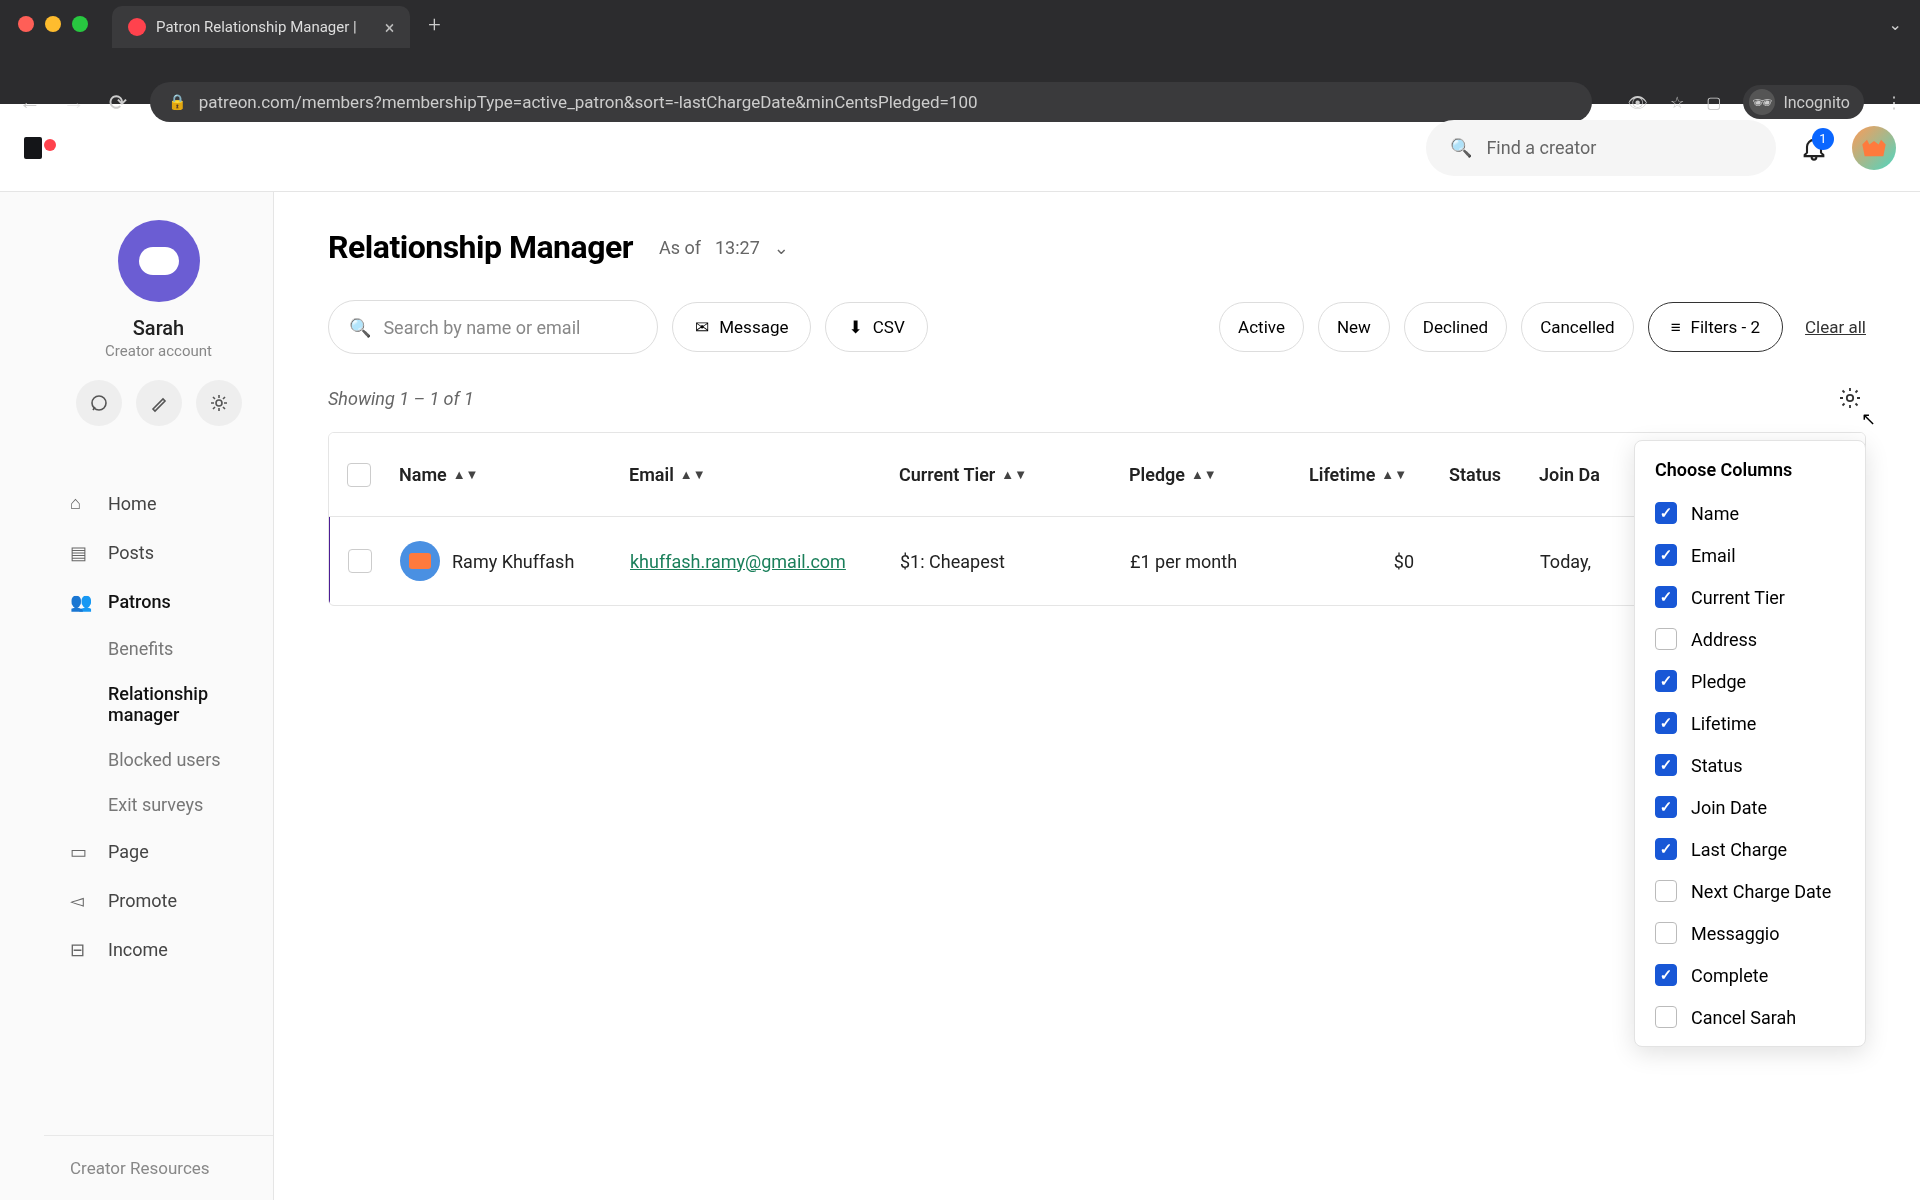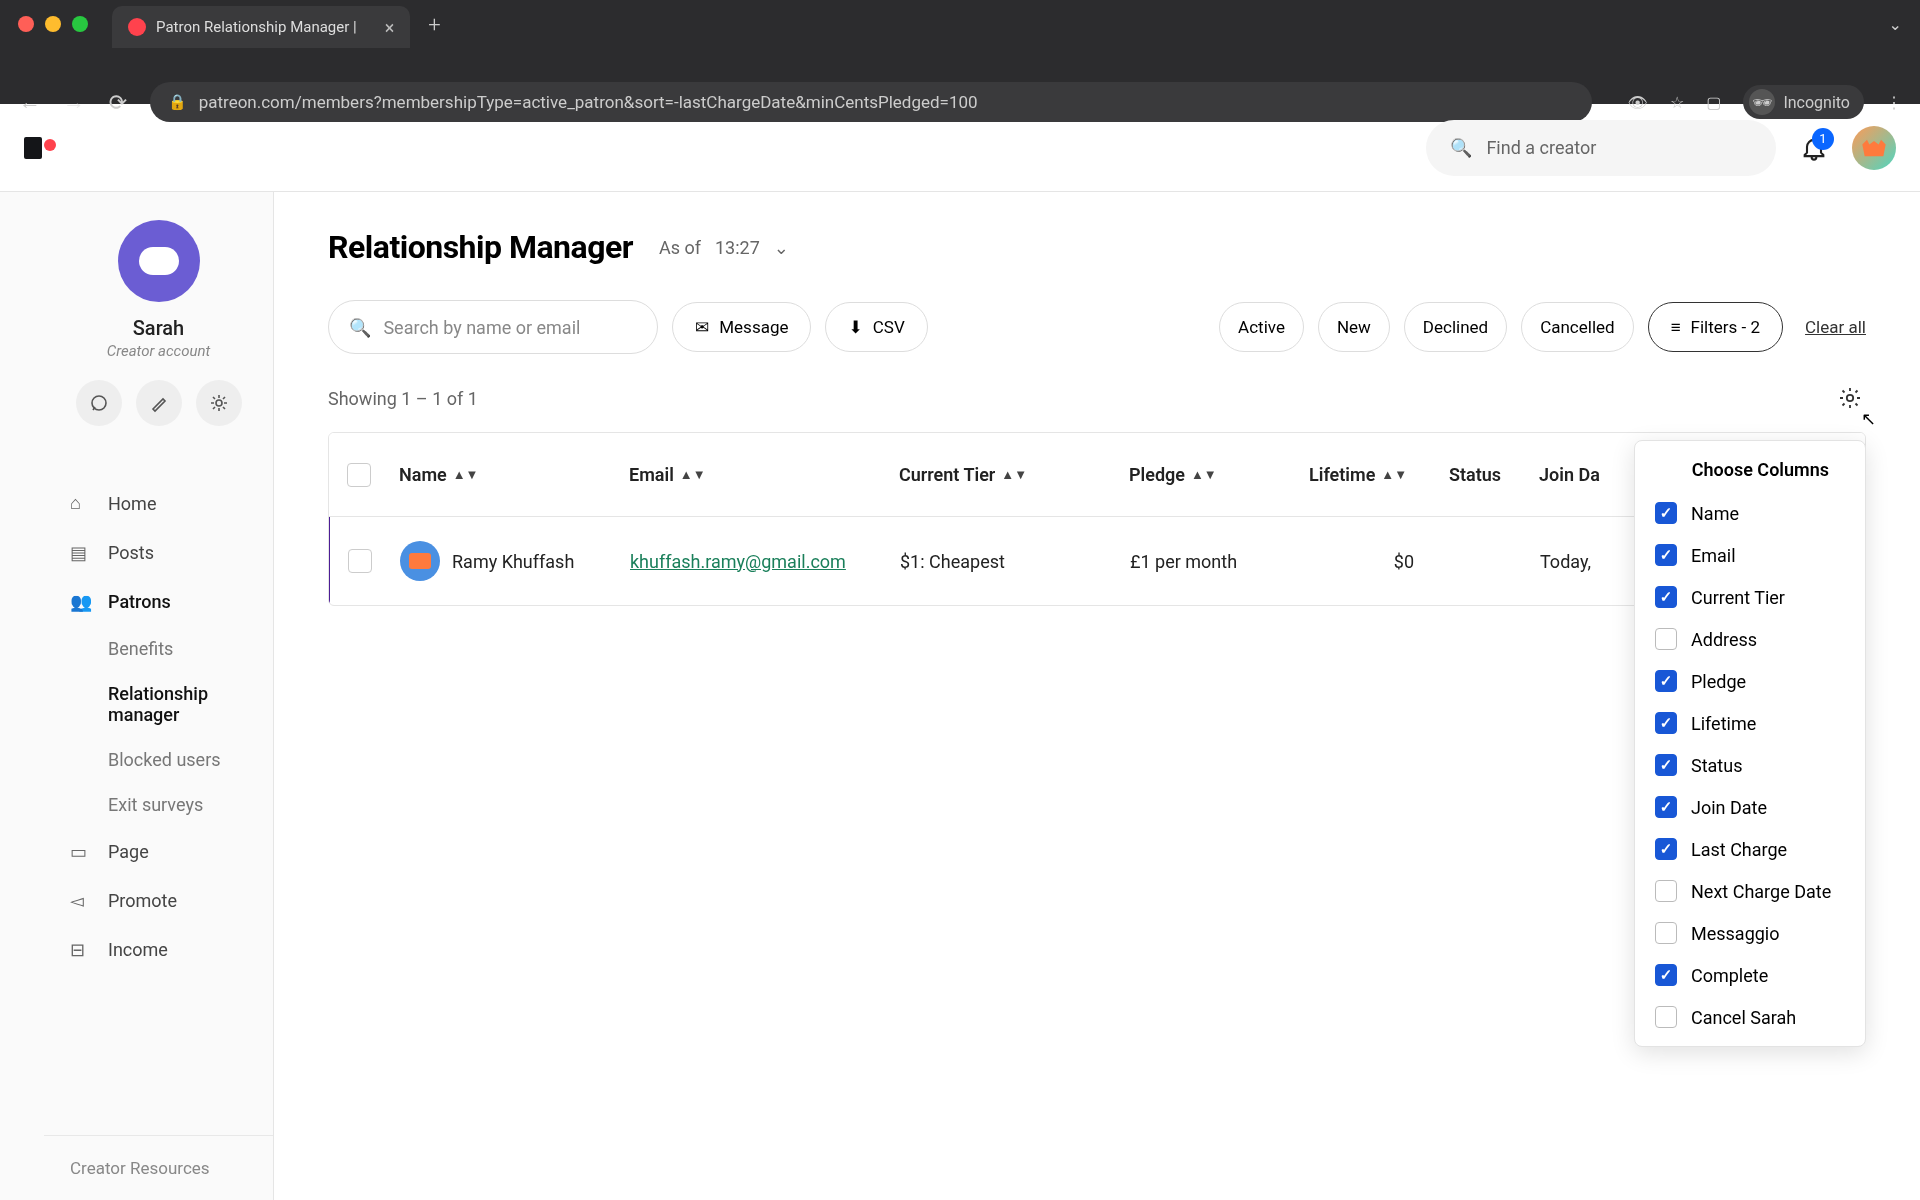"Creator account" .profile-sub { font-style: italic -> none }
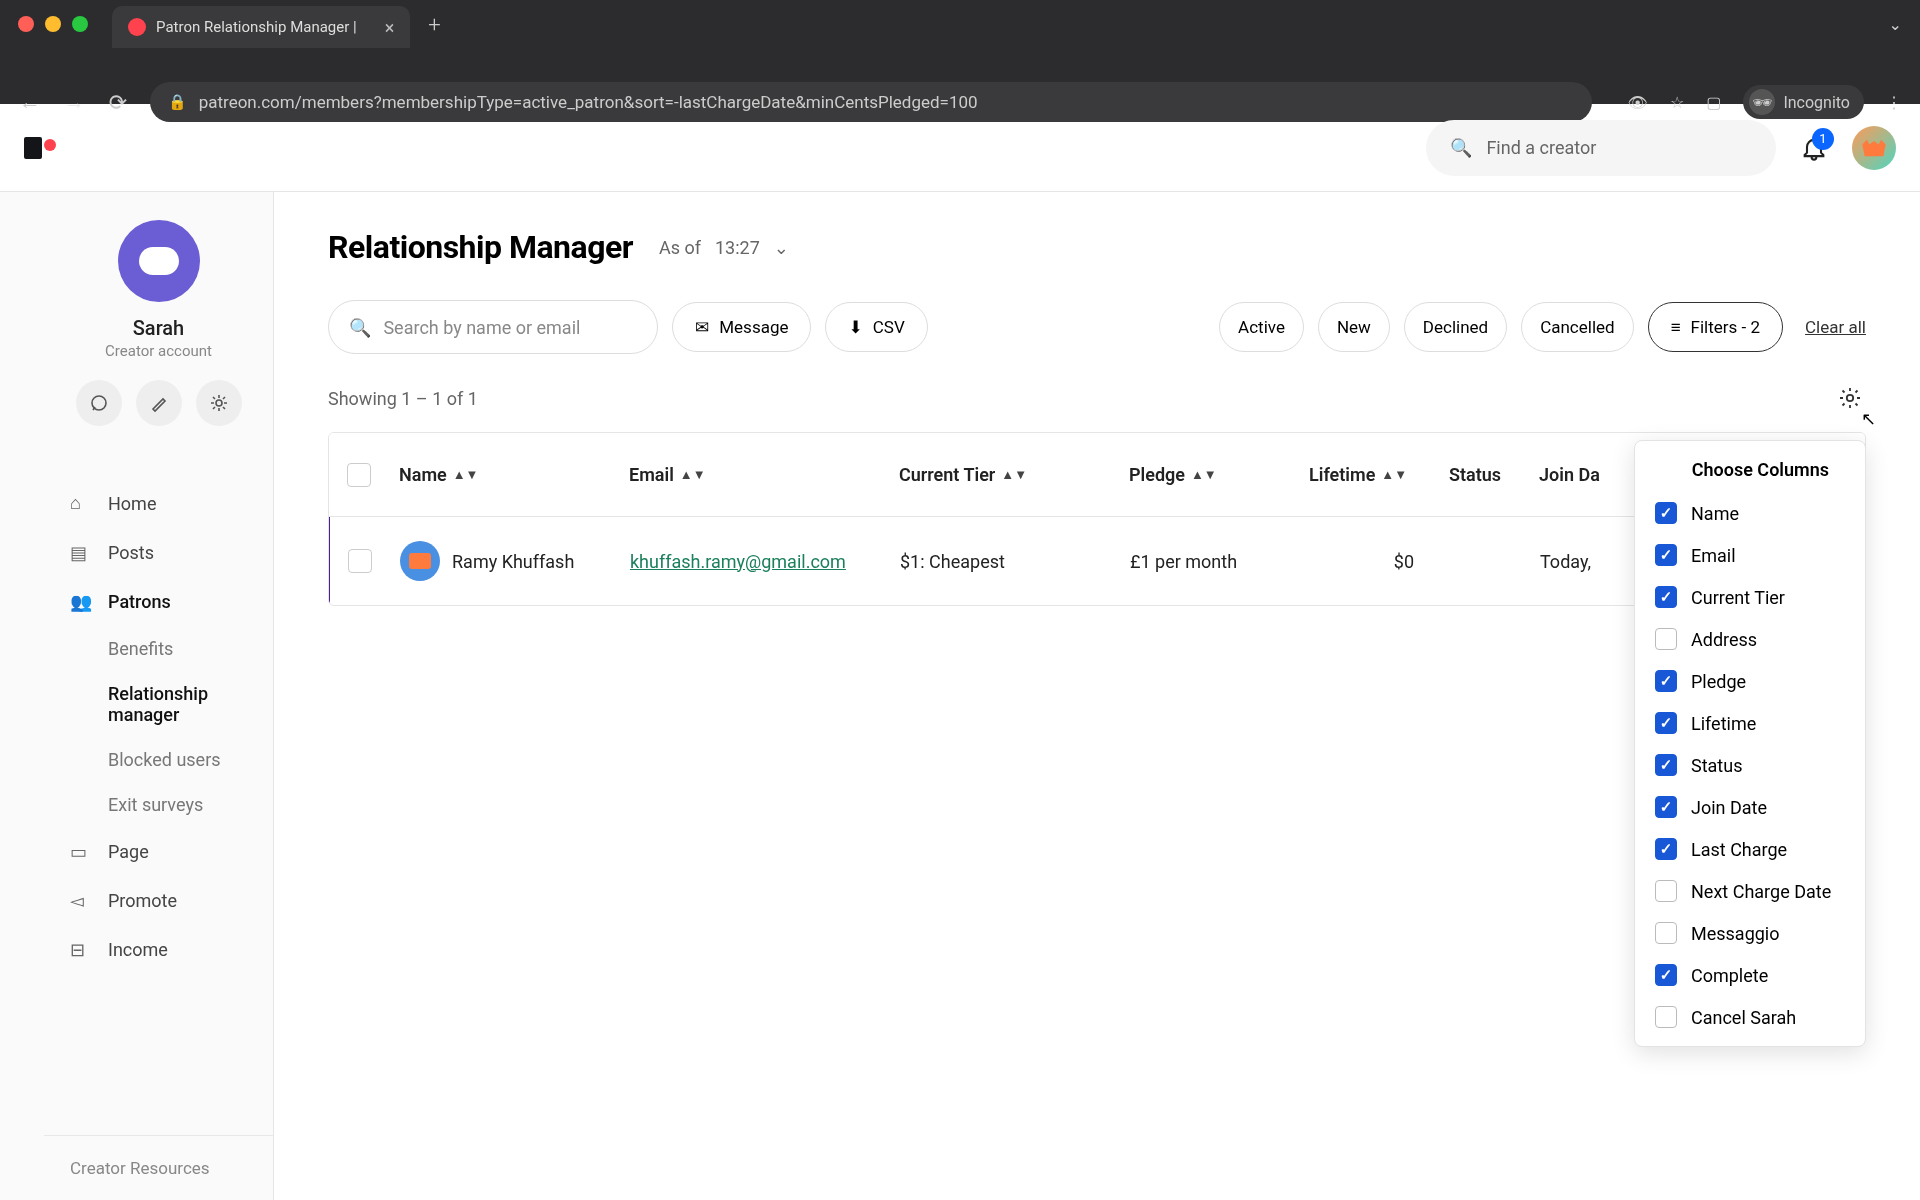"Showing 1 – 1 of" .result-count { font-style: none -> italic }
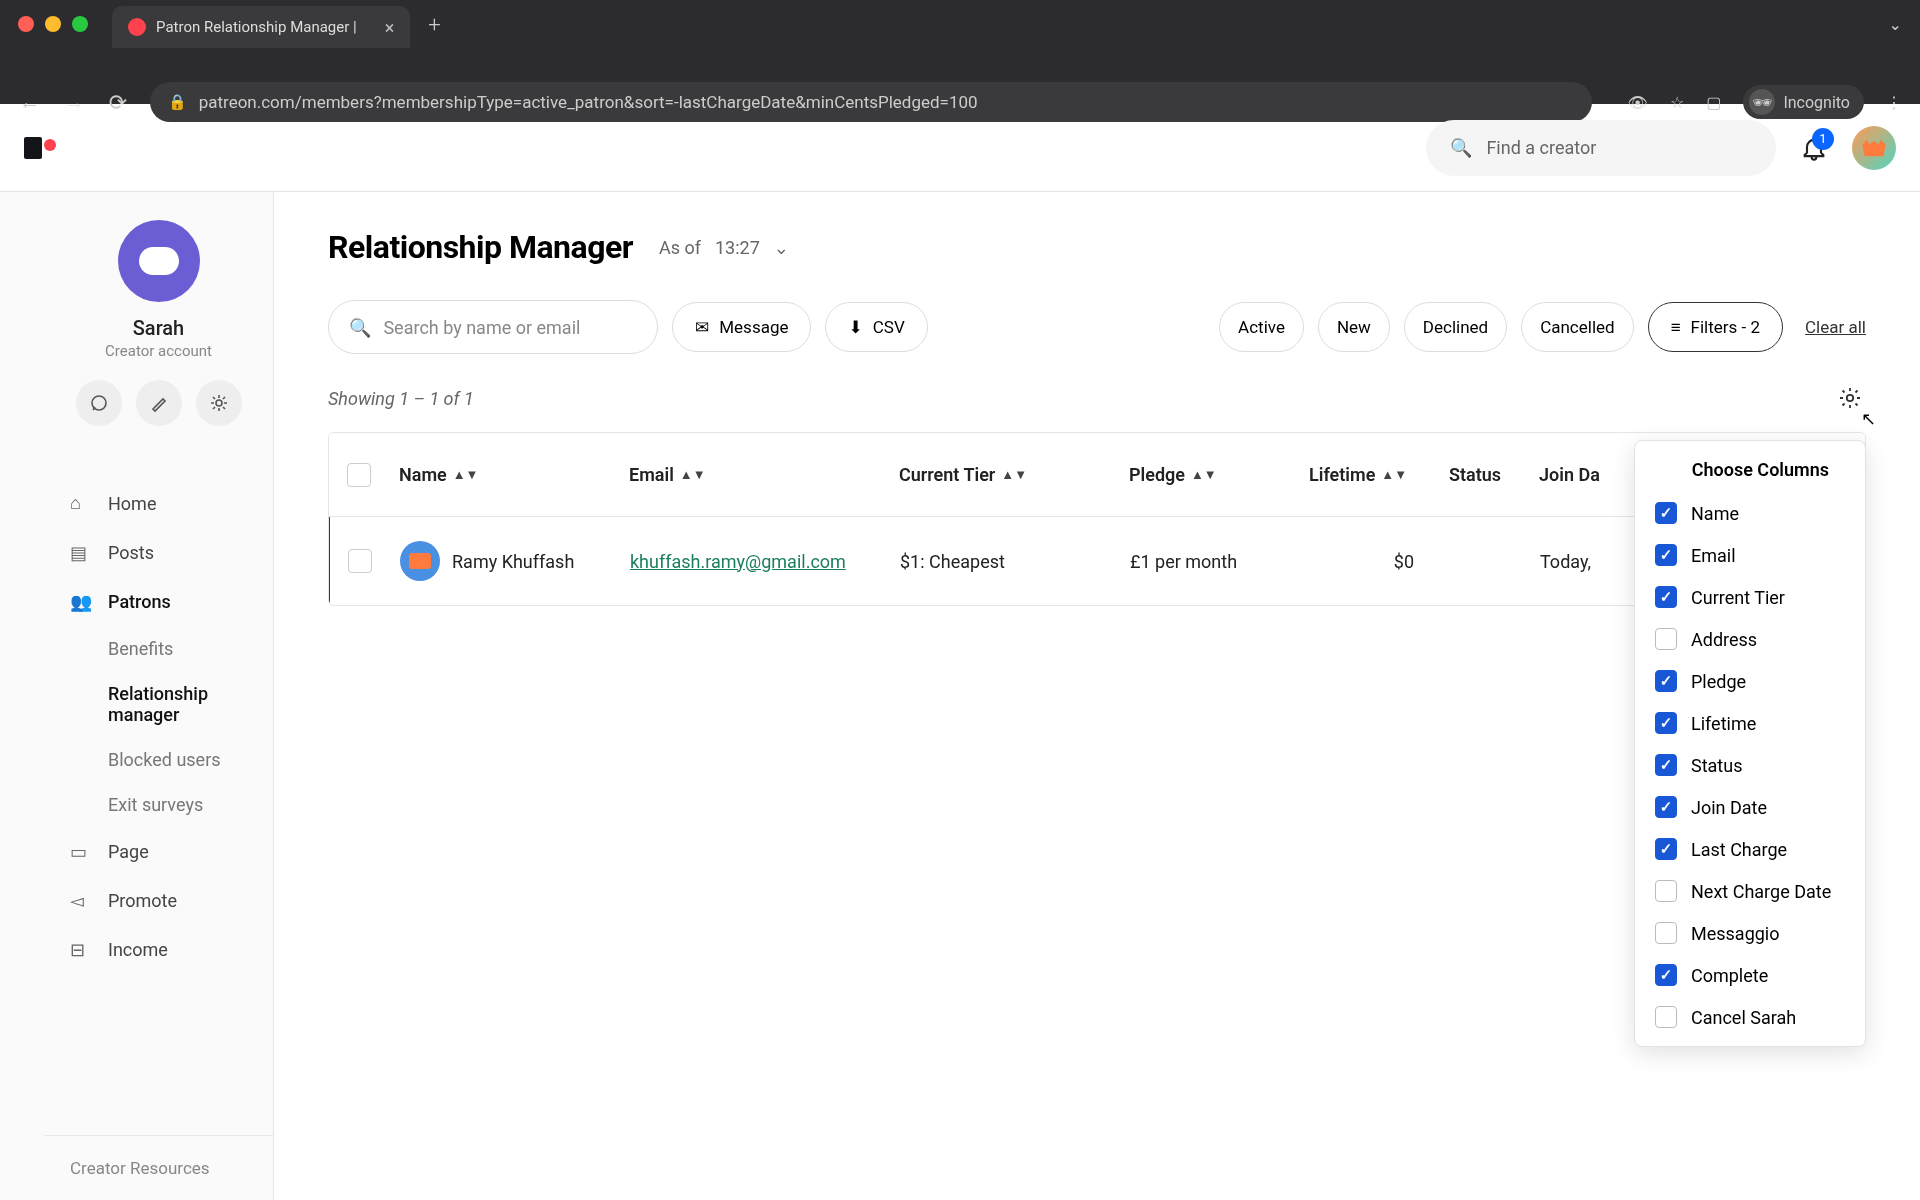"Choose Columns" .popover h4 { padding: 0 36px 12px 20px -> 0 20px 12px 20px; text-align: right -> none }
